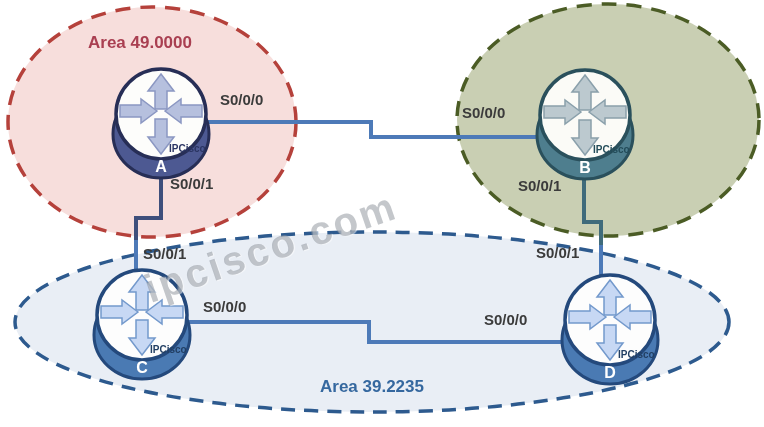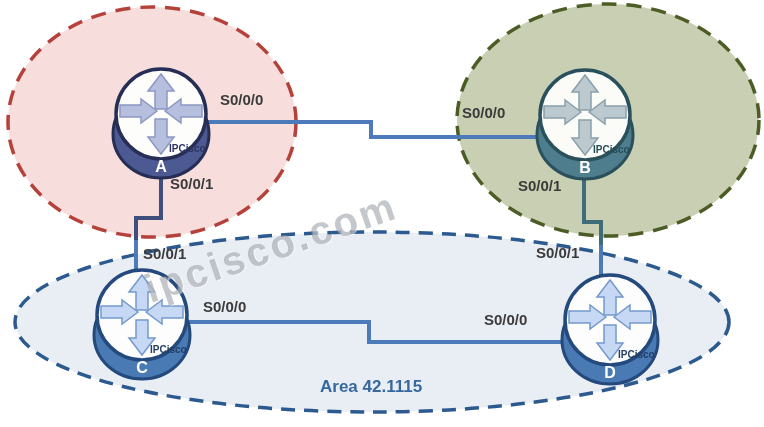"Area 49.0000" div.arealabel { html: none -> <div>Area 49.0000</div> }
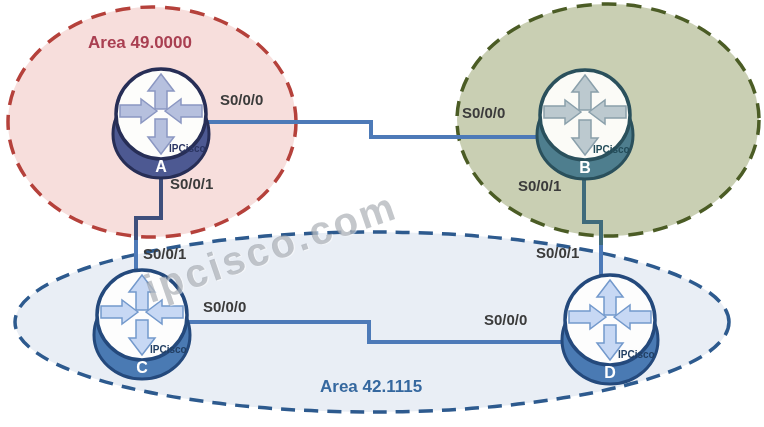"Area 42.1115" div.arealabel { text: 42.1115 -> 39.2235 }
